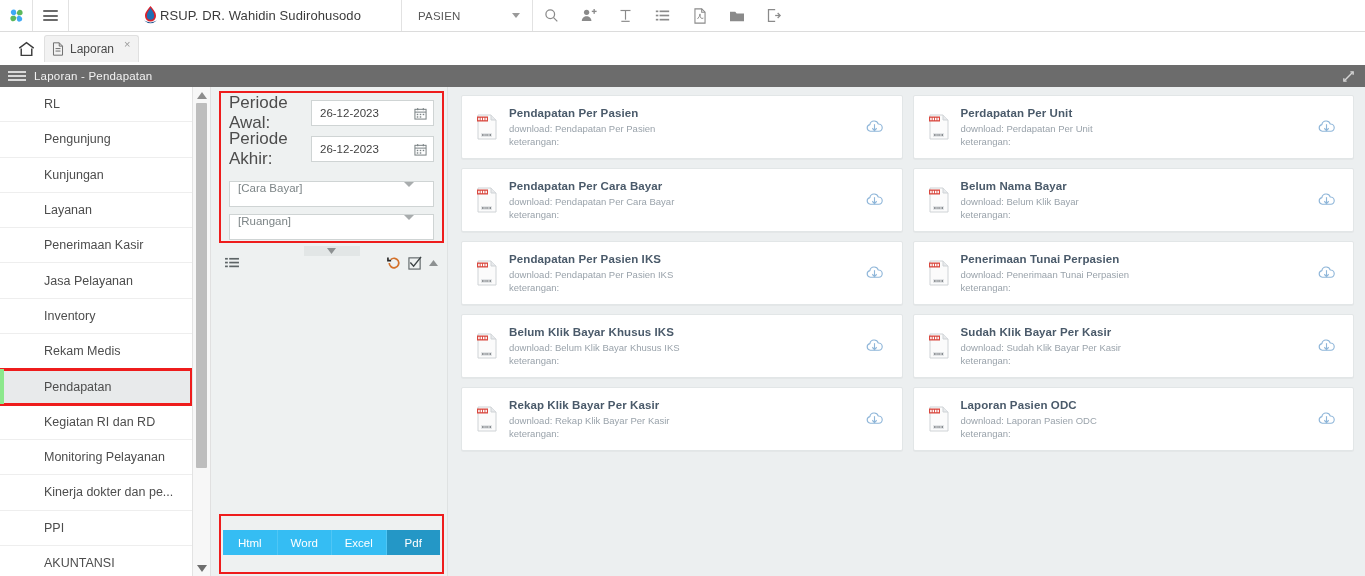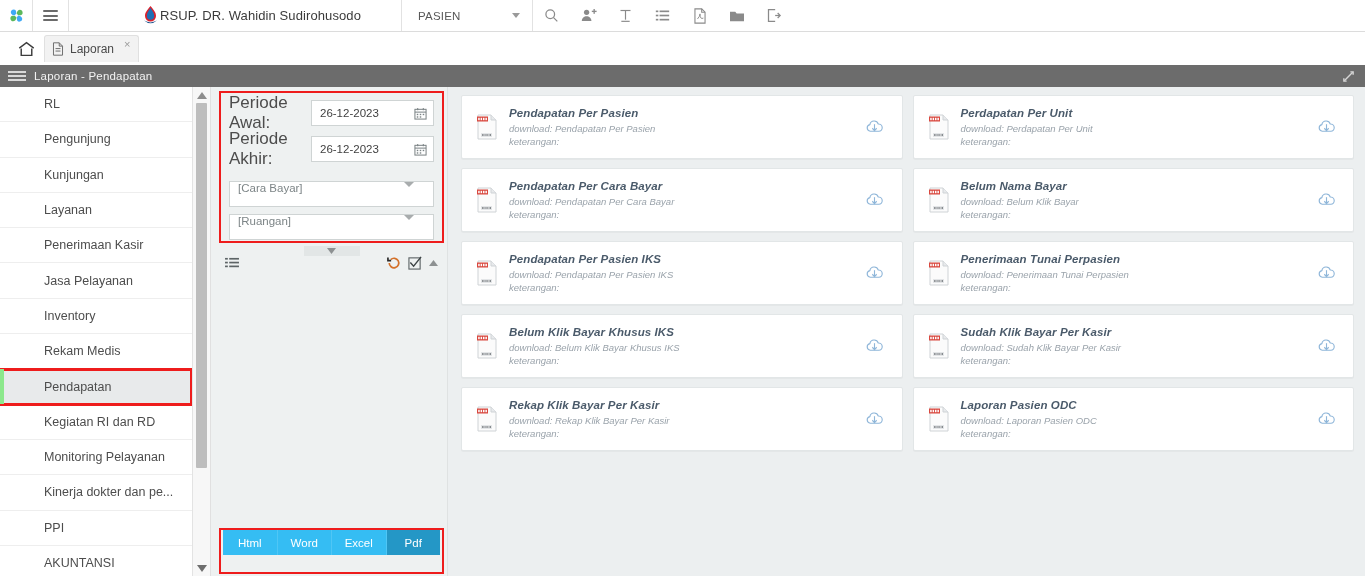"Pendapatan Per Pasien" .card-text { font-style: italic -> none }
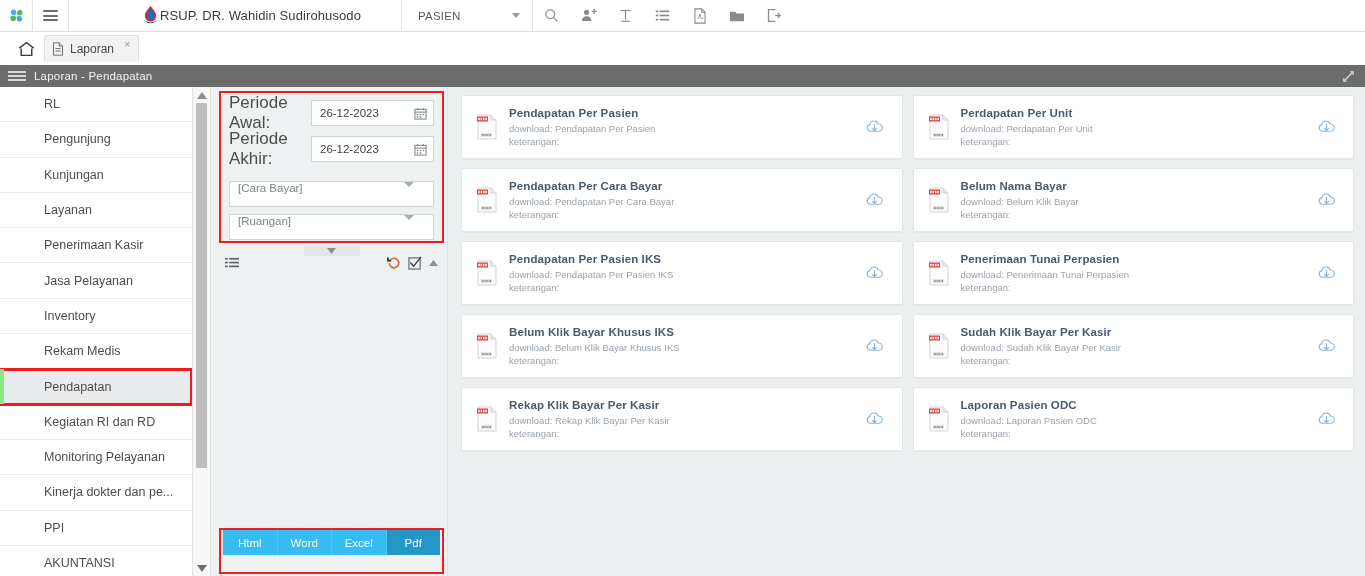"Html" .exportbox { align-items: flex-start -> center; height: 46px -> 60px }
